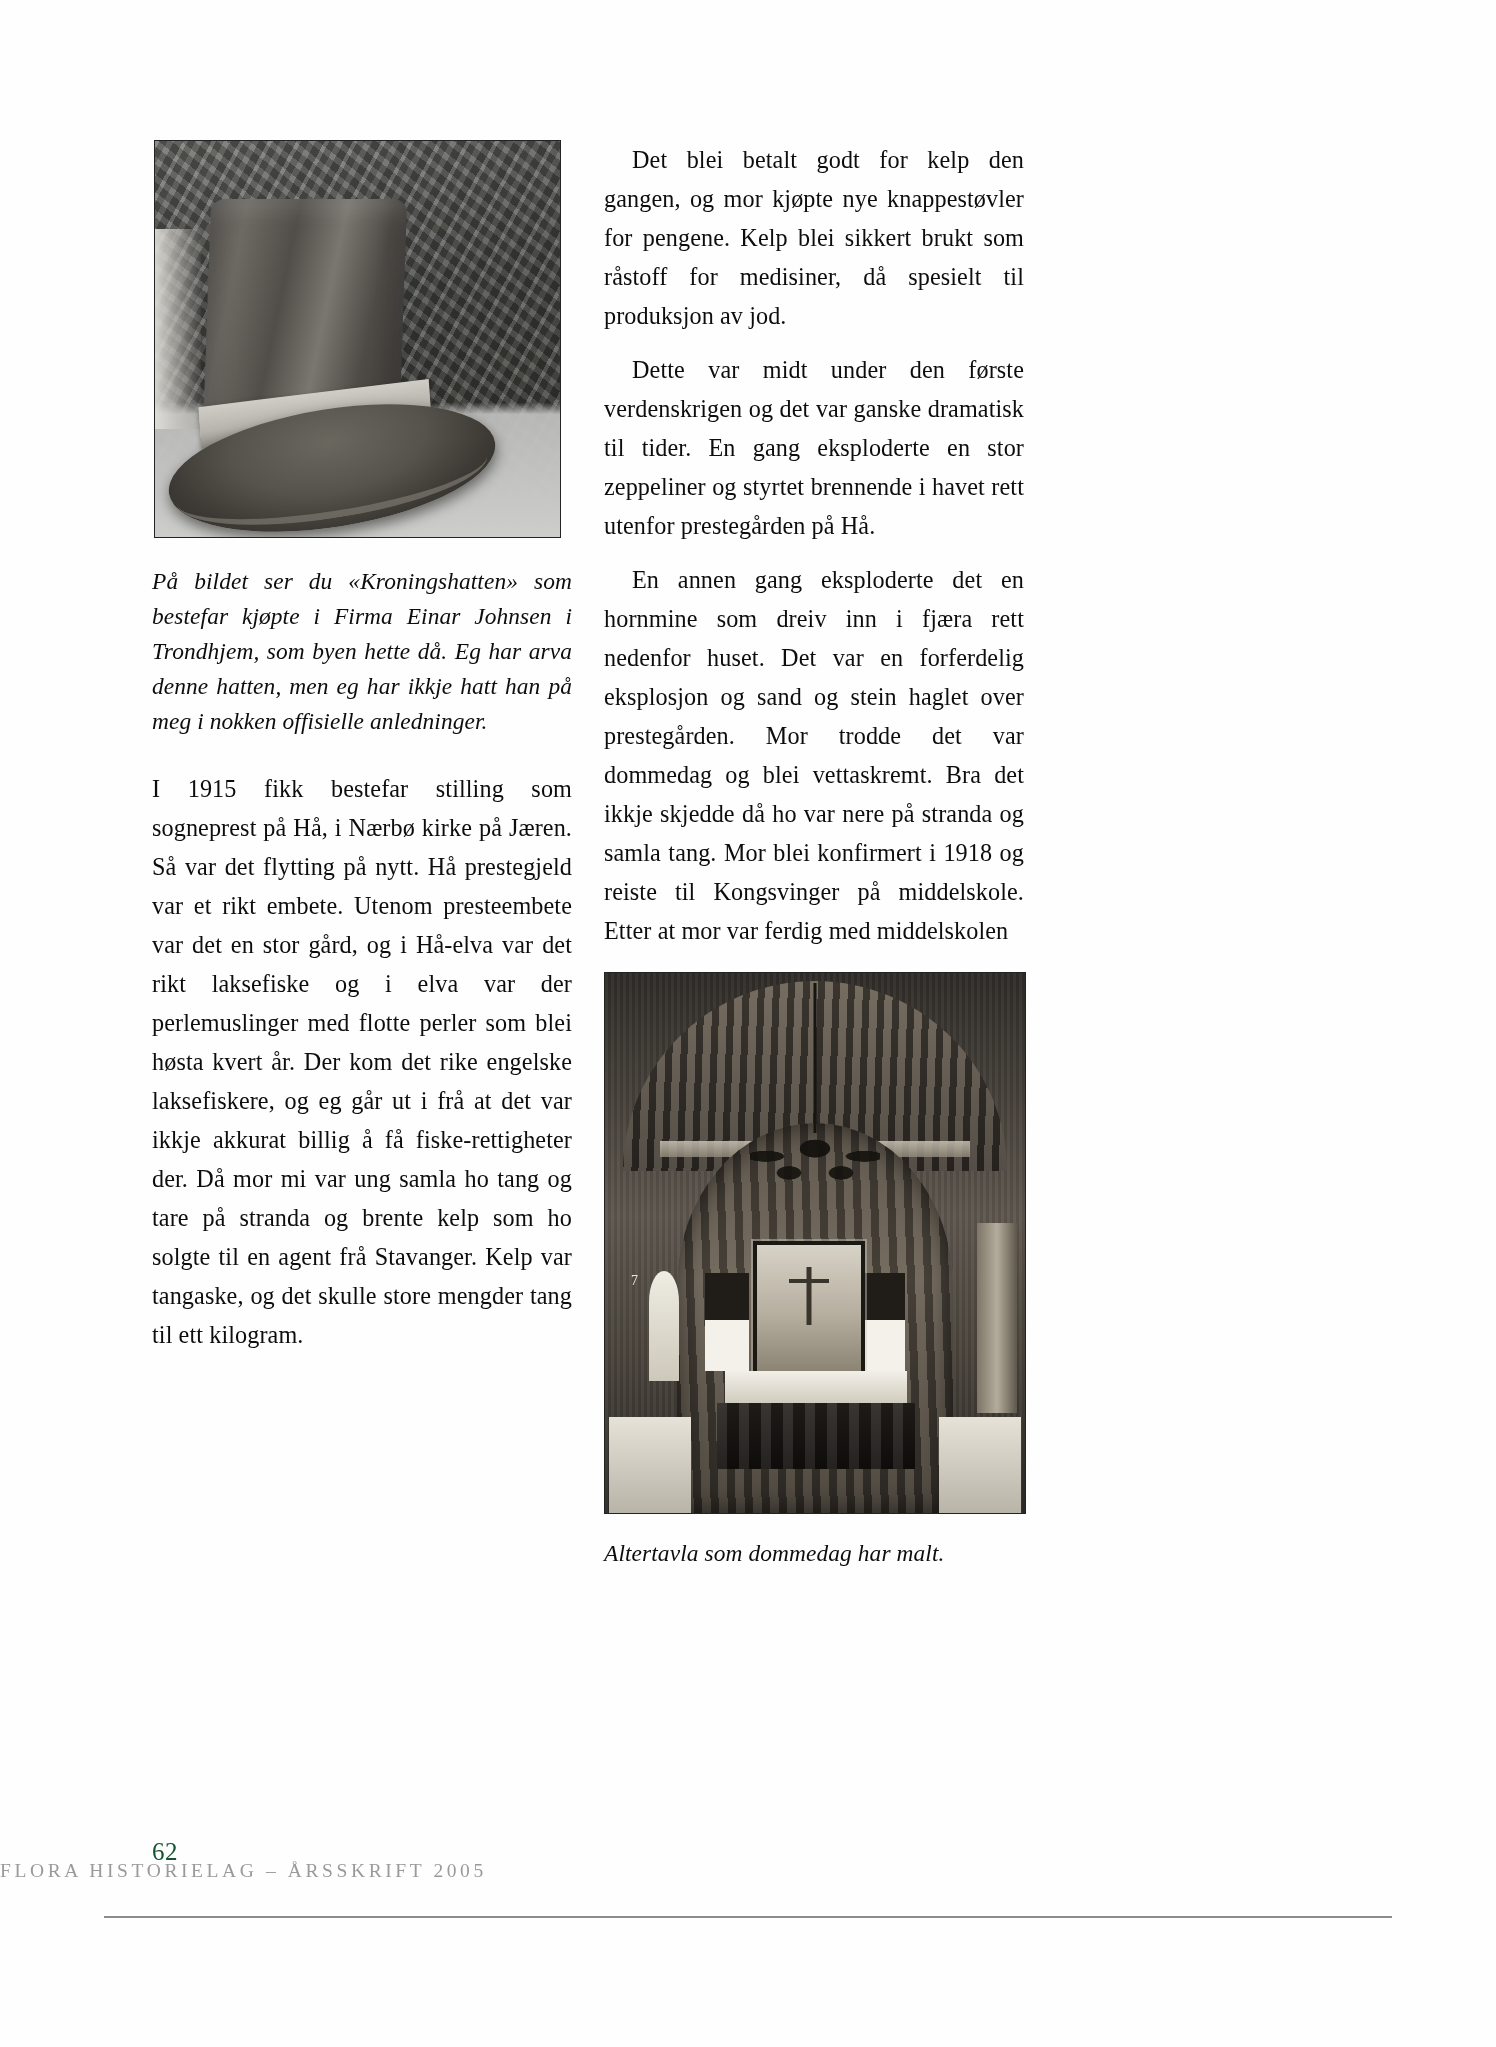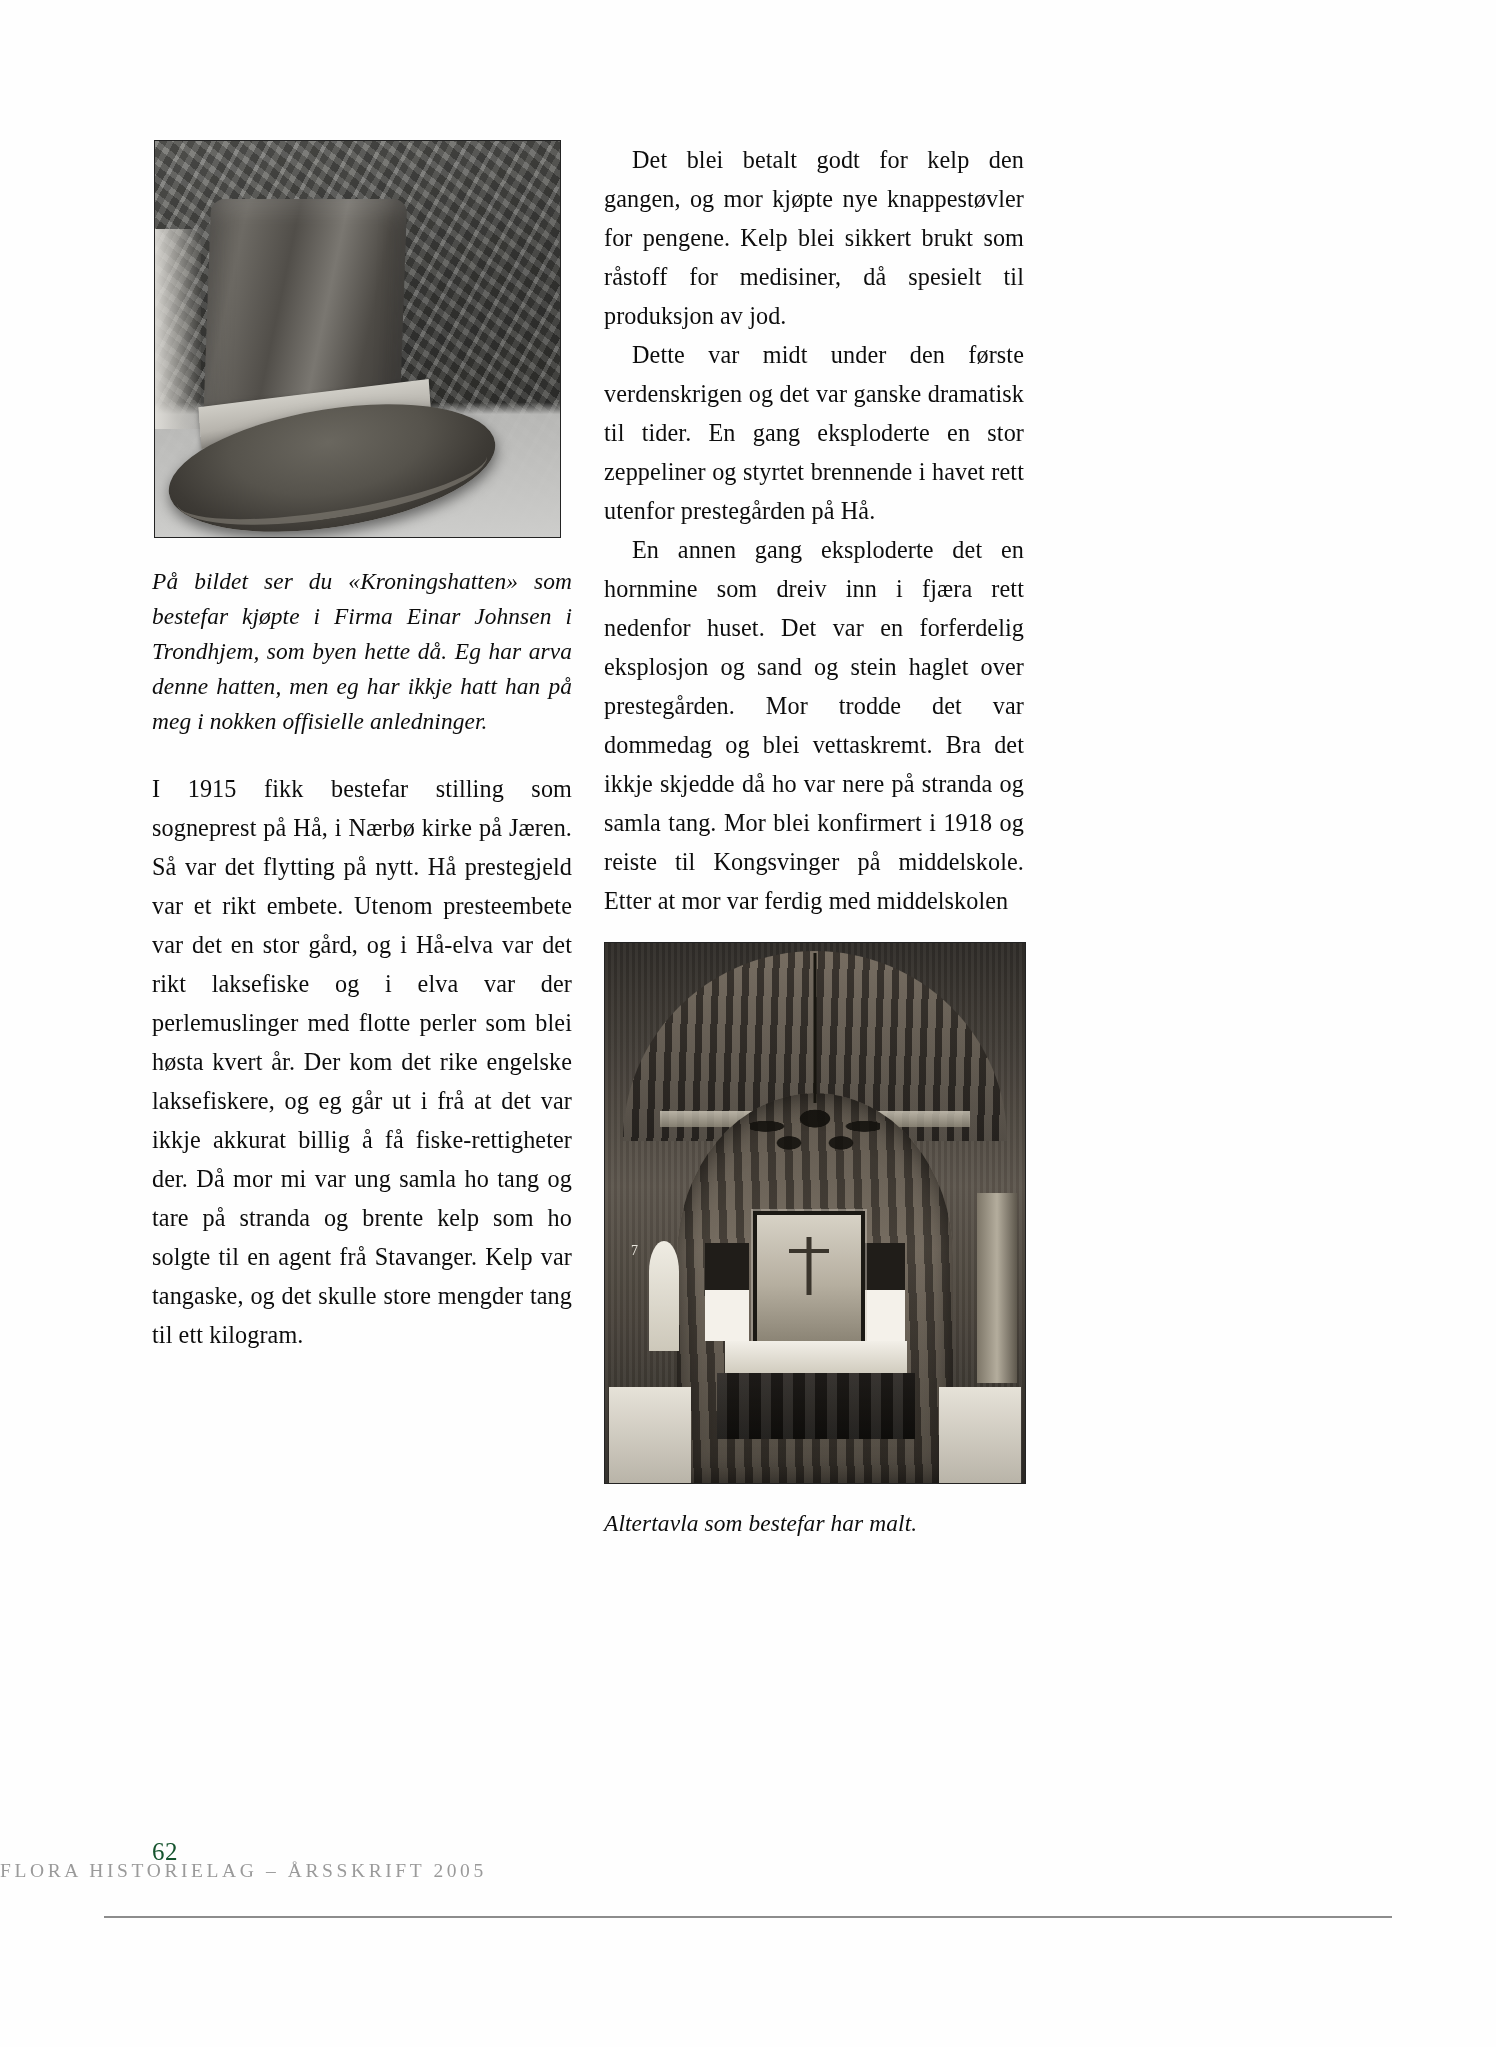"Dette var midt under den" p.body + p.body { margin-top: none -> 15px }
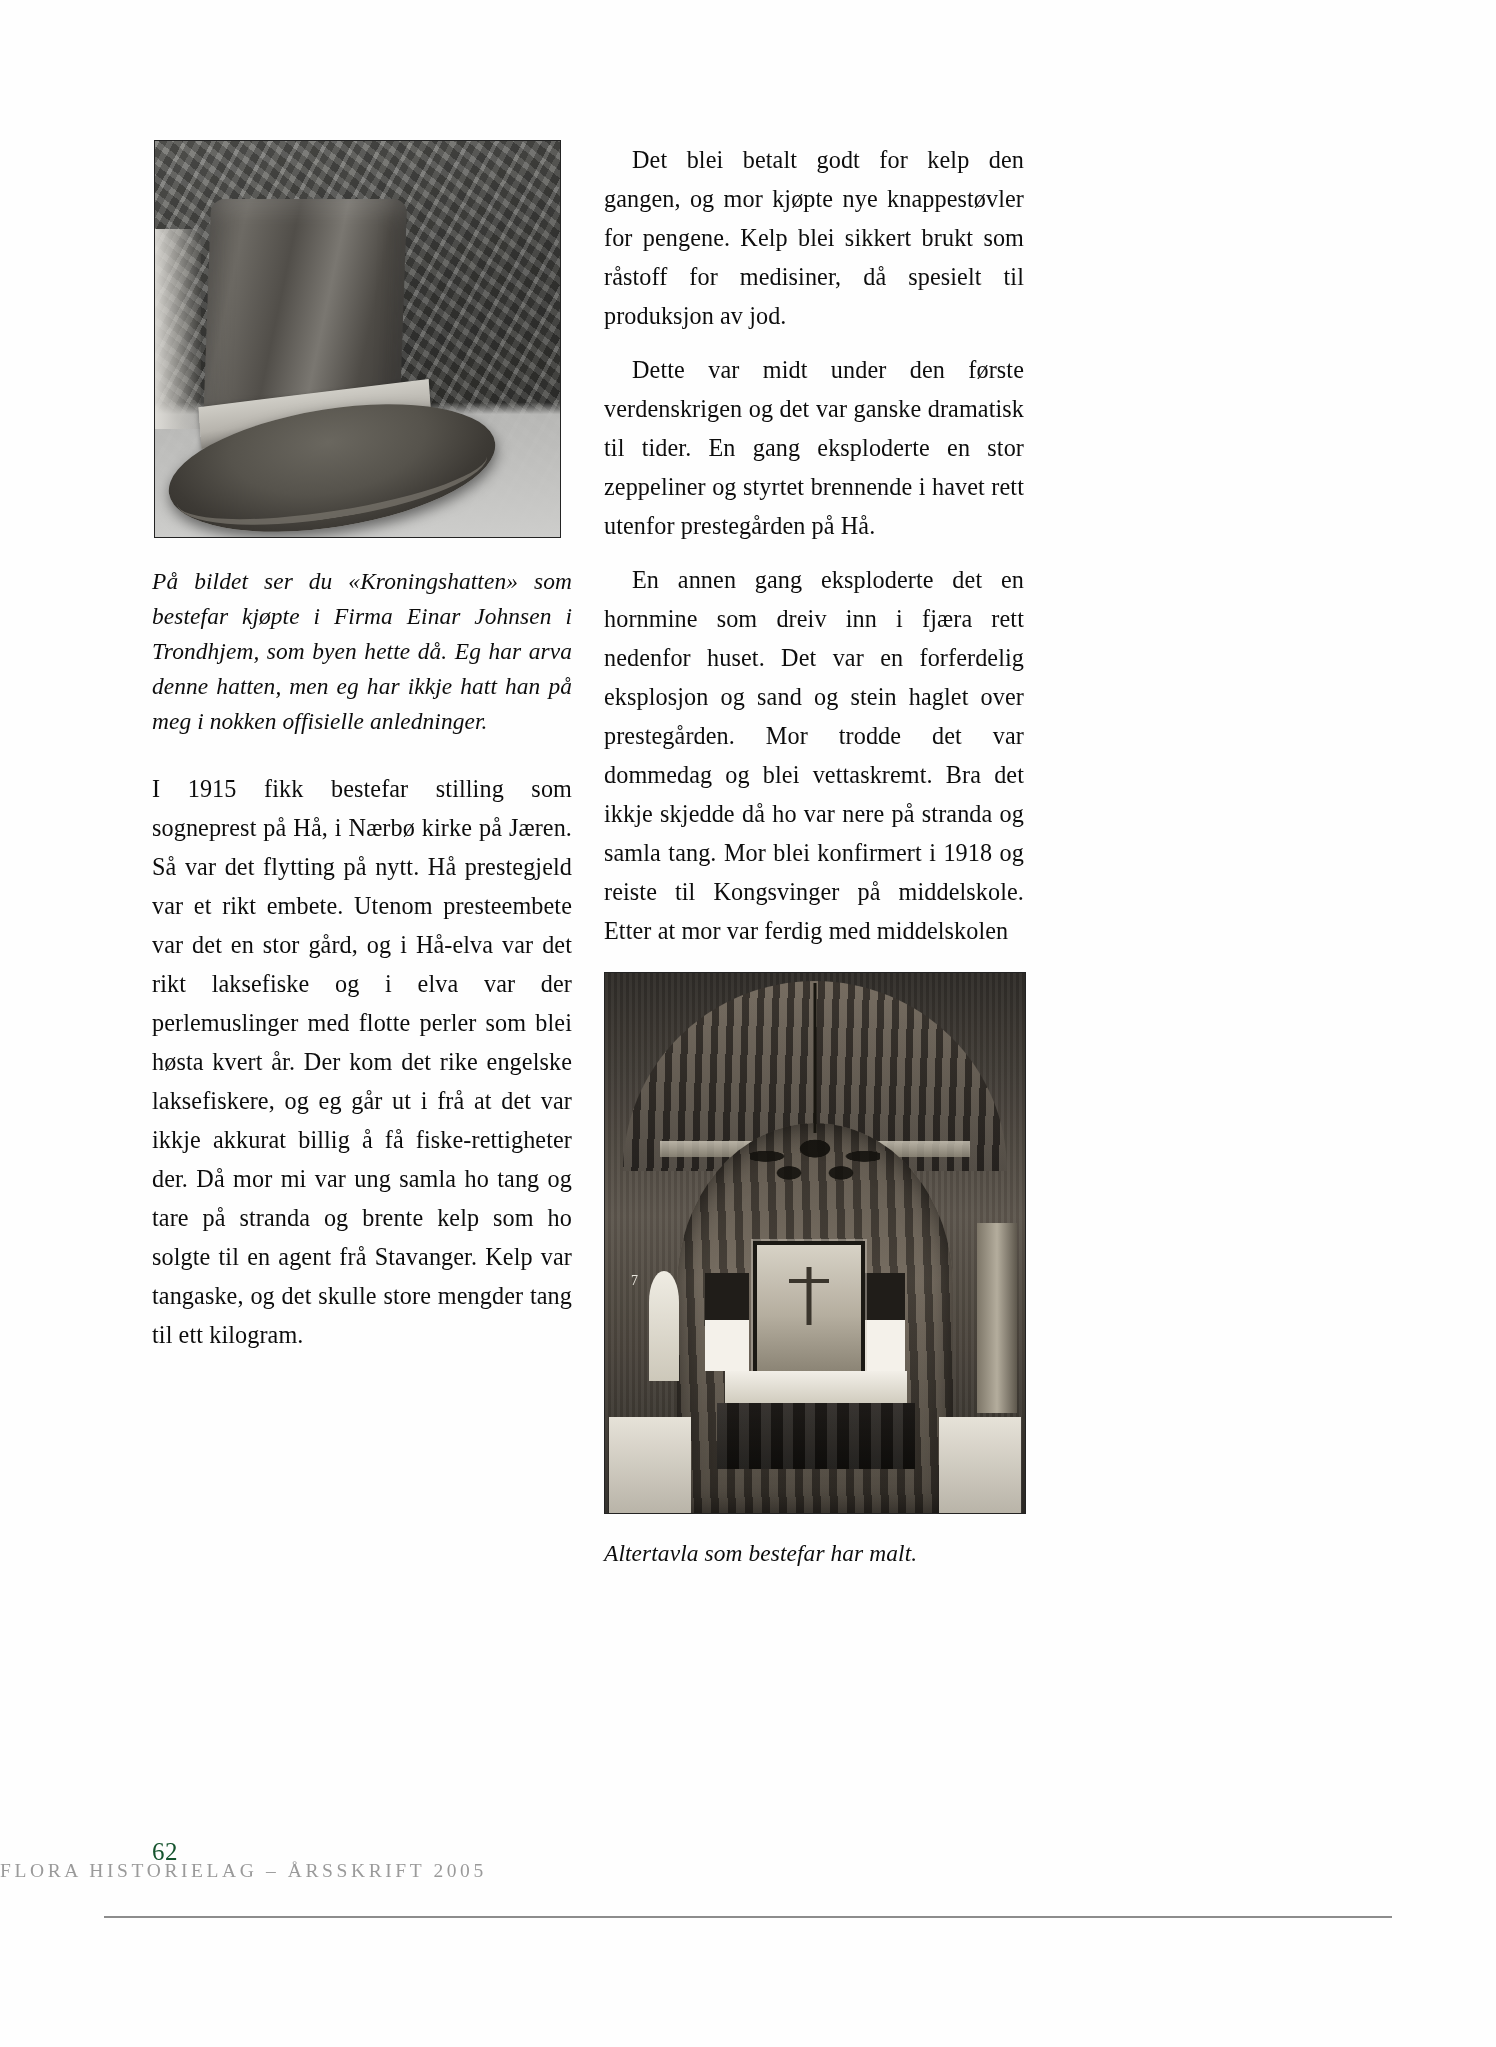"Altertavla som bestefar har malt." p.cap { text: bestefar -> dommedag }
